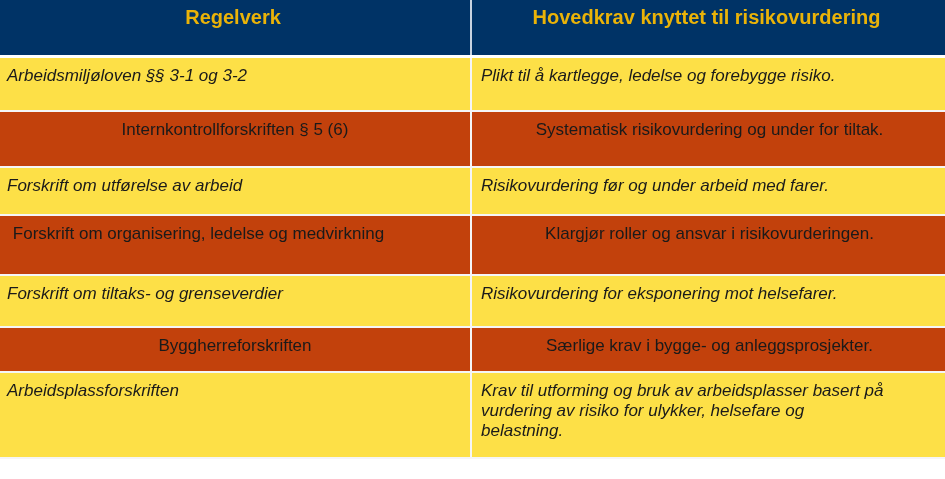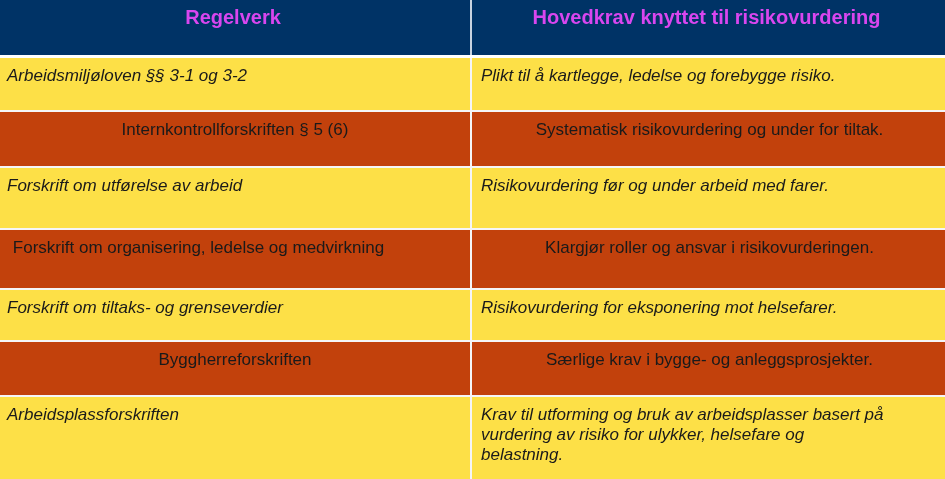"Regelverk" th { color: #d946ef -> #eab308 }
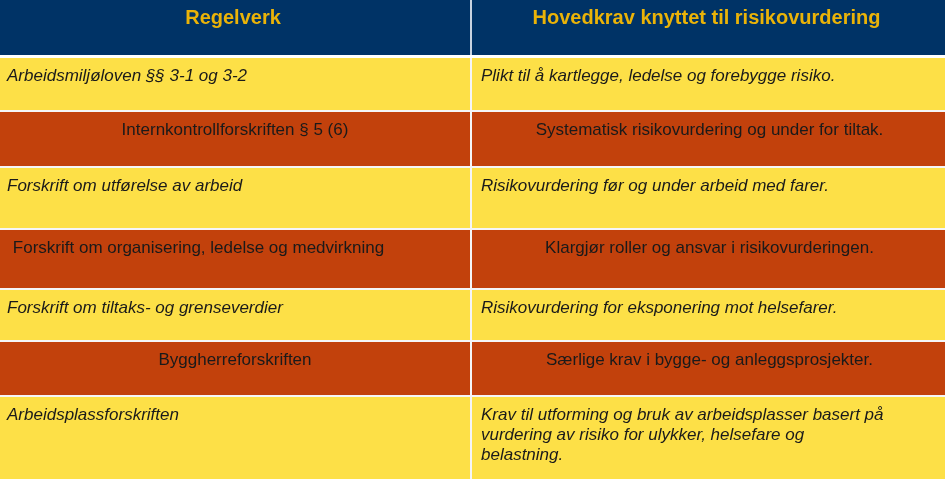"Forskrift om utførelse av arbeid" tr.odd { height: 62px -> 48px }
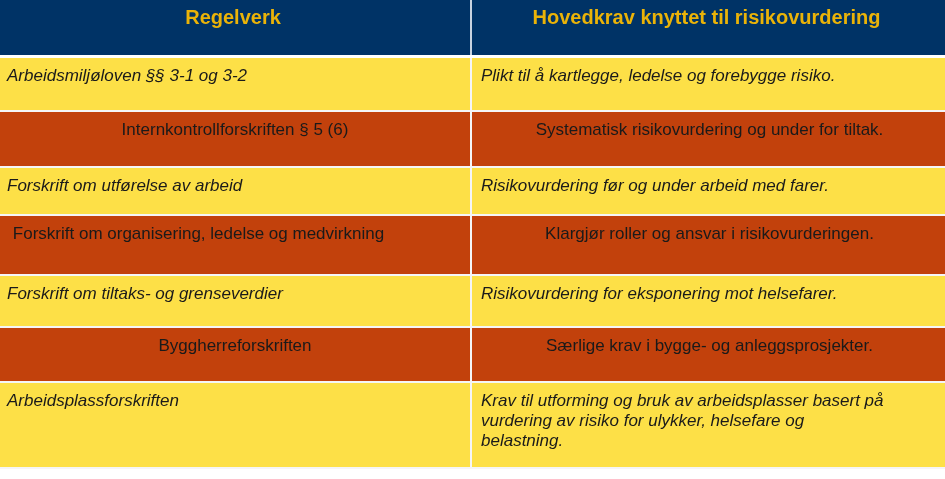"Byggherreforskriften" tr.even { height: 55px -> 45px }
